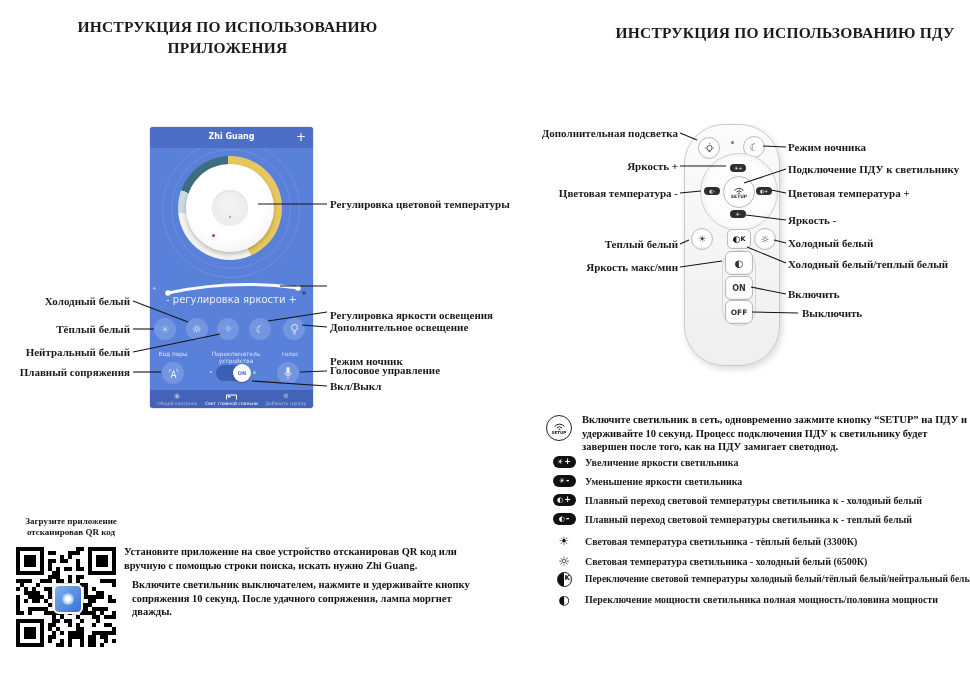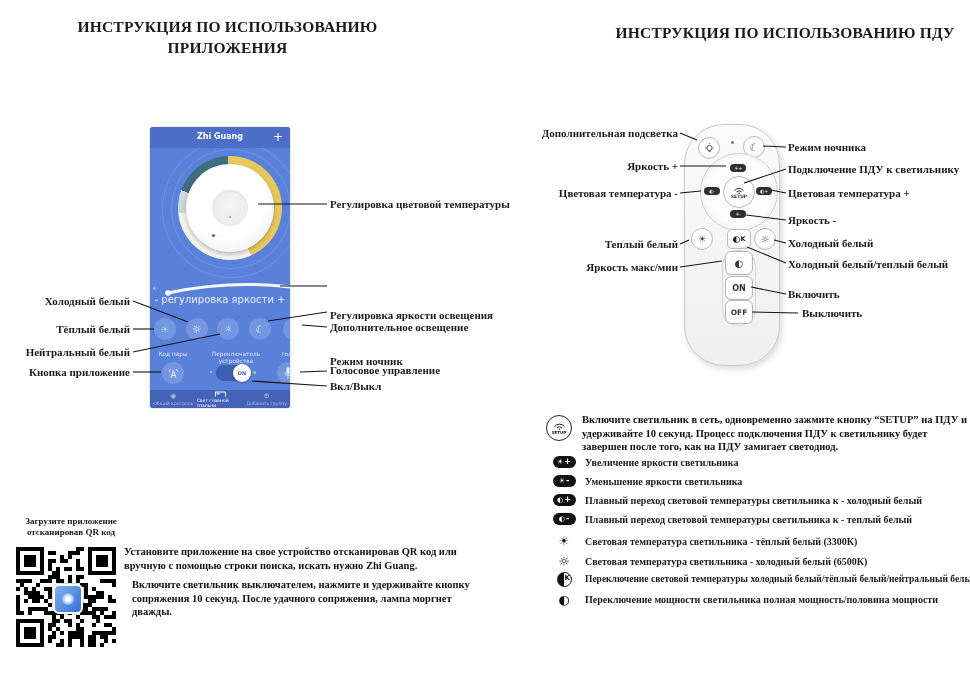"Zhi Guang" .app { width: 140px -> 163px }
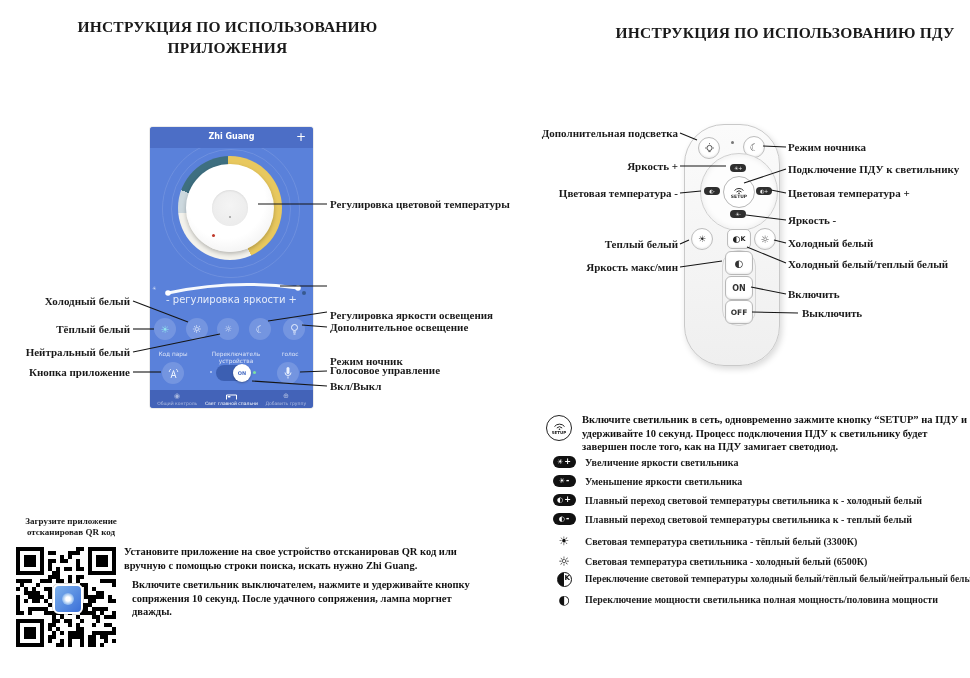"Кнопка приложение" div.co { text: Кнопка приложение -> Плавный сопряжения }
